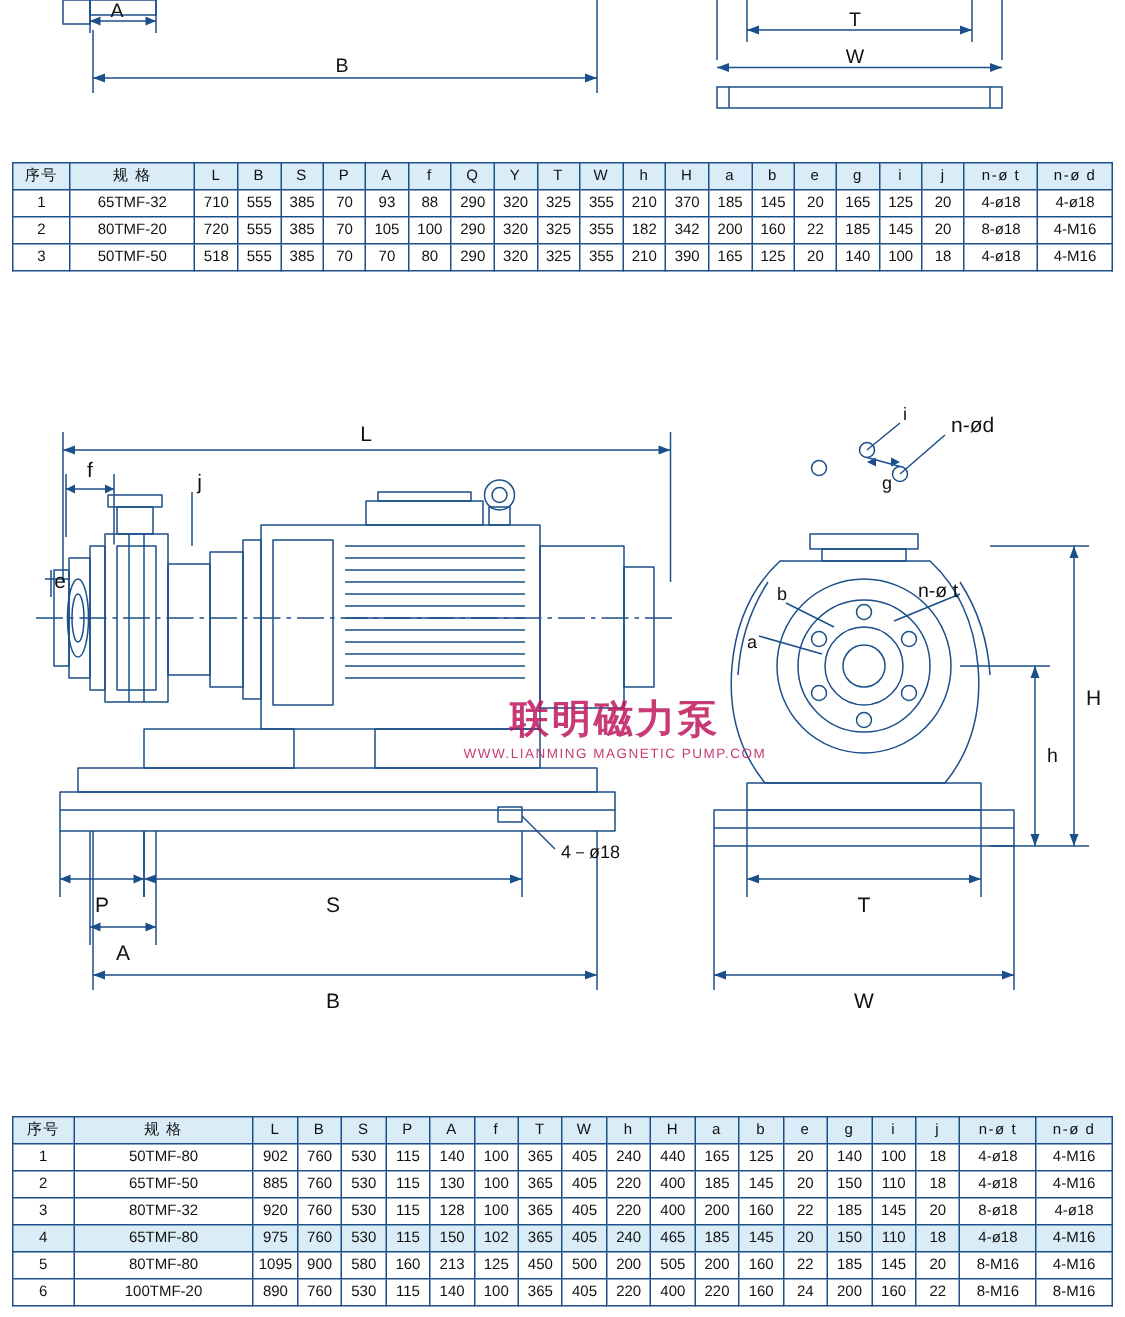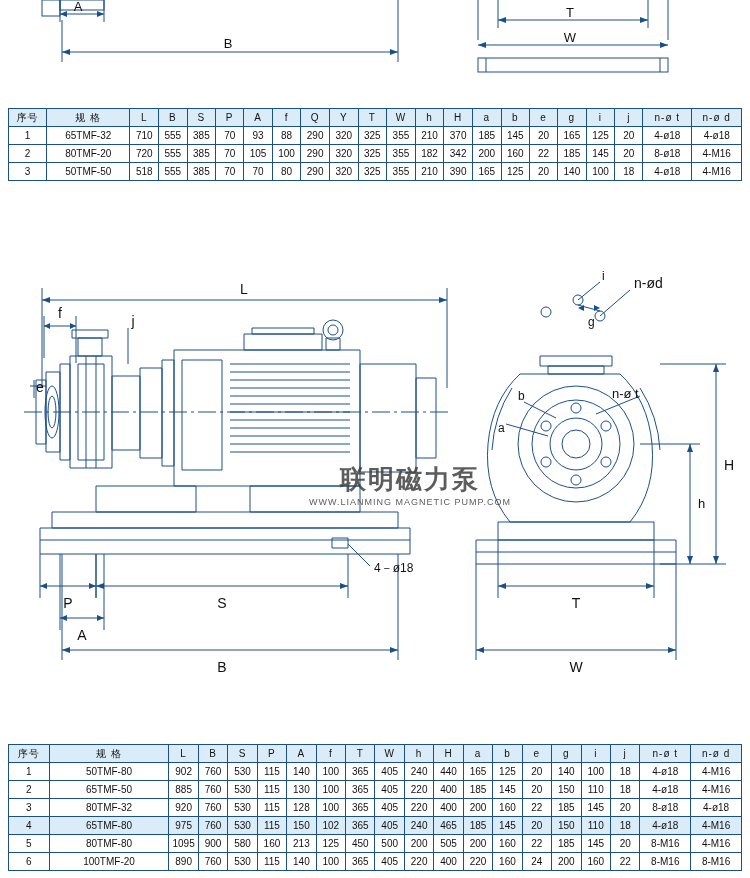"联明磁力泵" .wm { color: #404040 -> #be185d }
